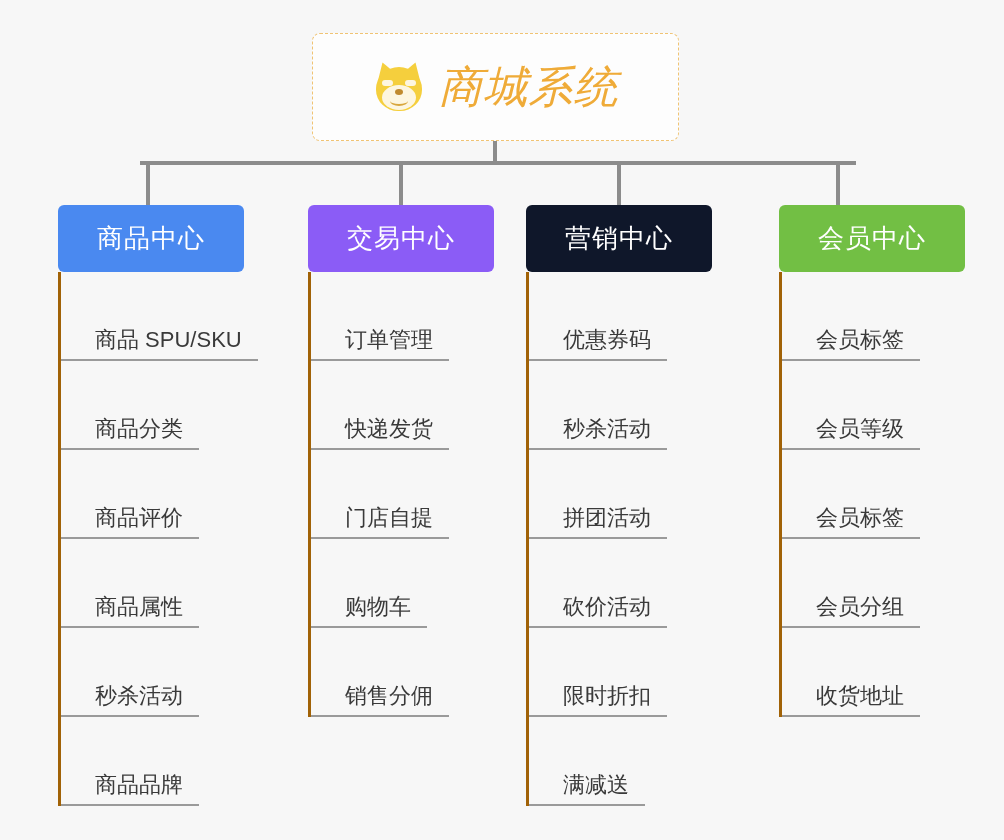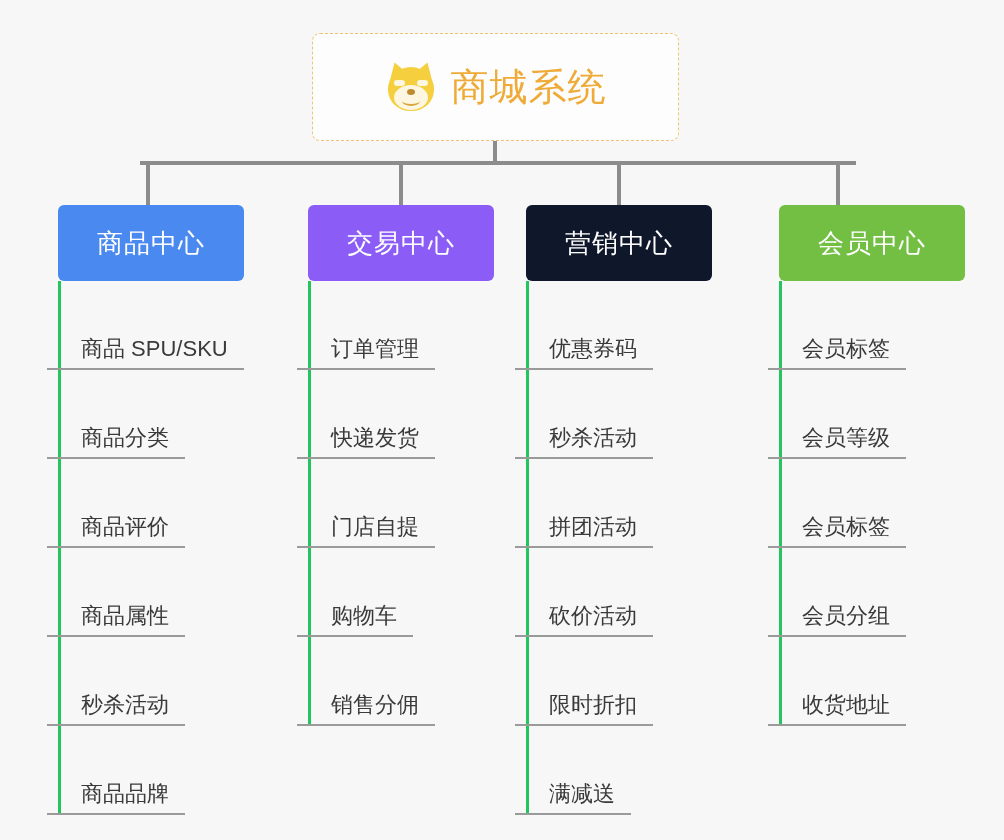"商城系统" .root-title { font-size: 38px -> 44px; font-style: none -> italic }
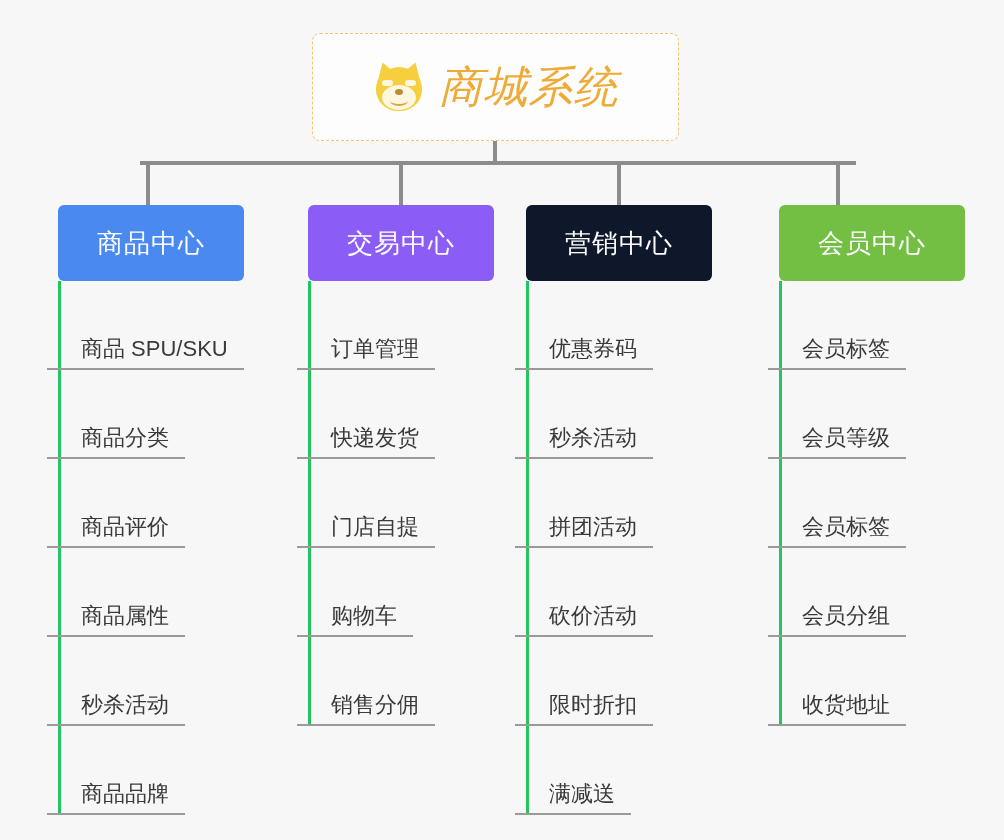"商品中心" .col-header { height: 76px -> 67px }
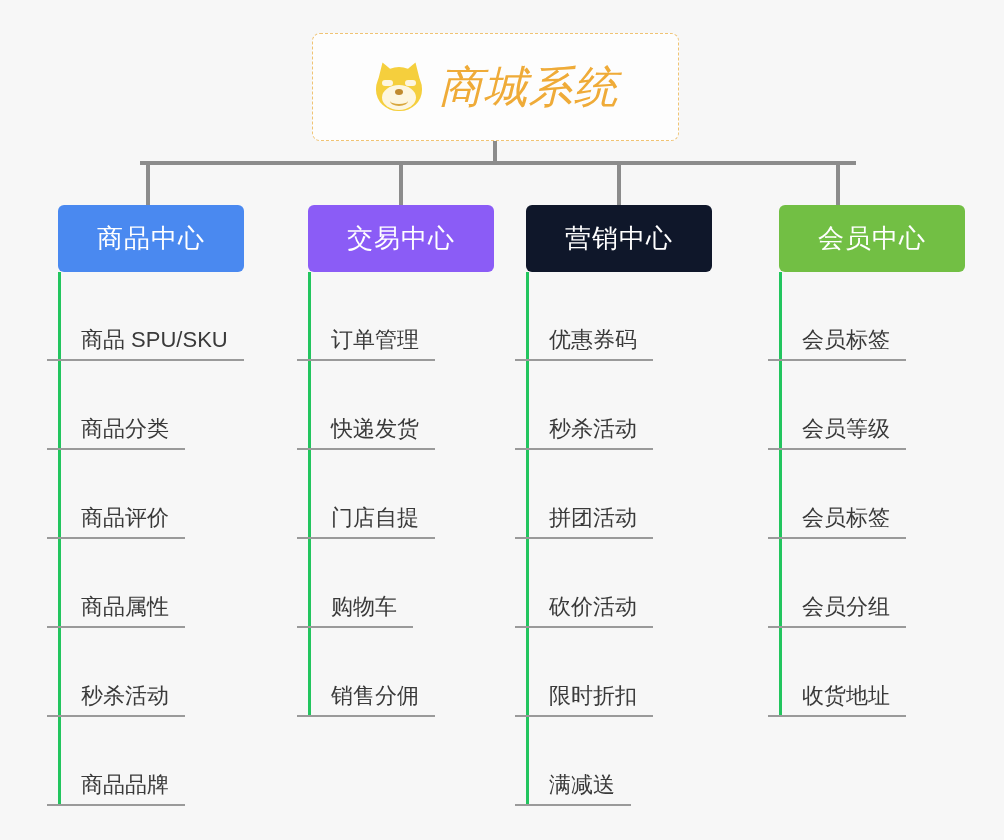"商品 SPU/SKU" .col-body { border-left: 3px solid #22c55e -> 3px solid #a16207; padding-left: none -> 14px }
